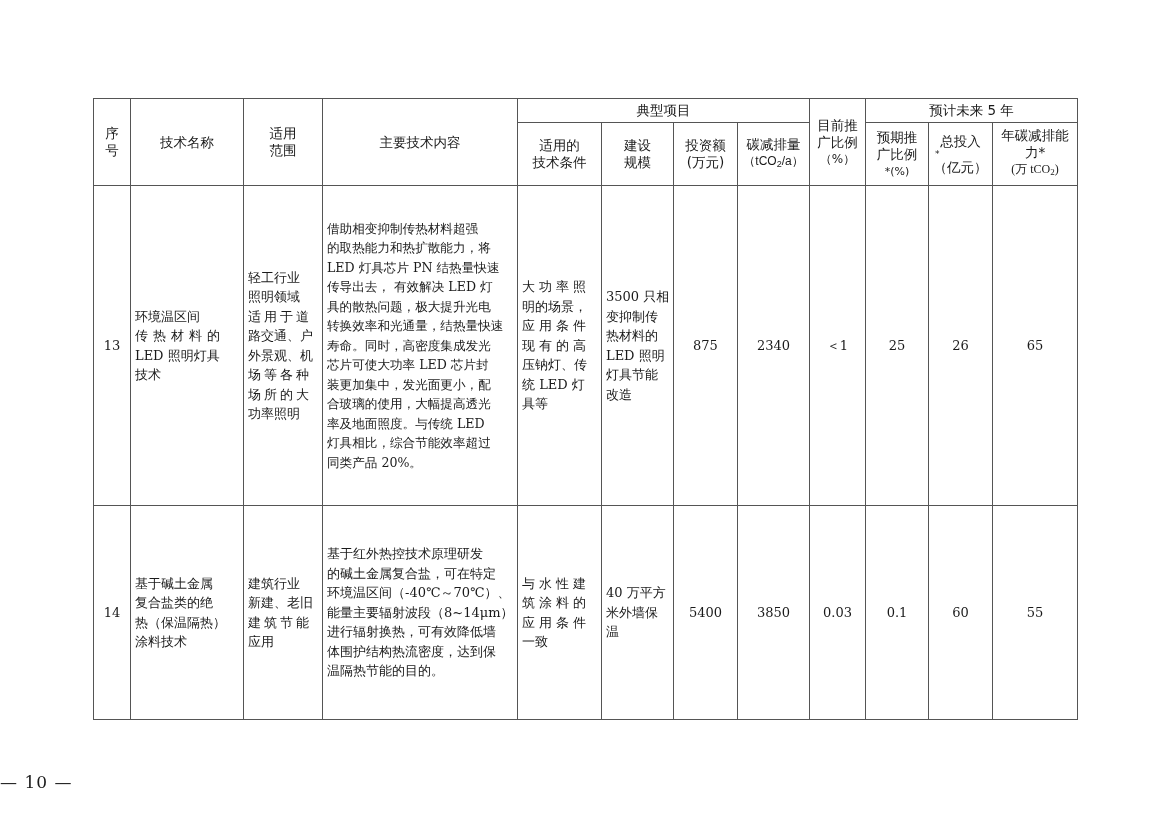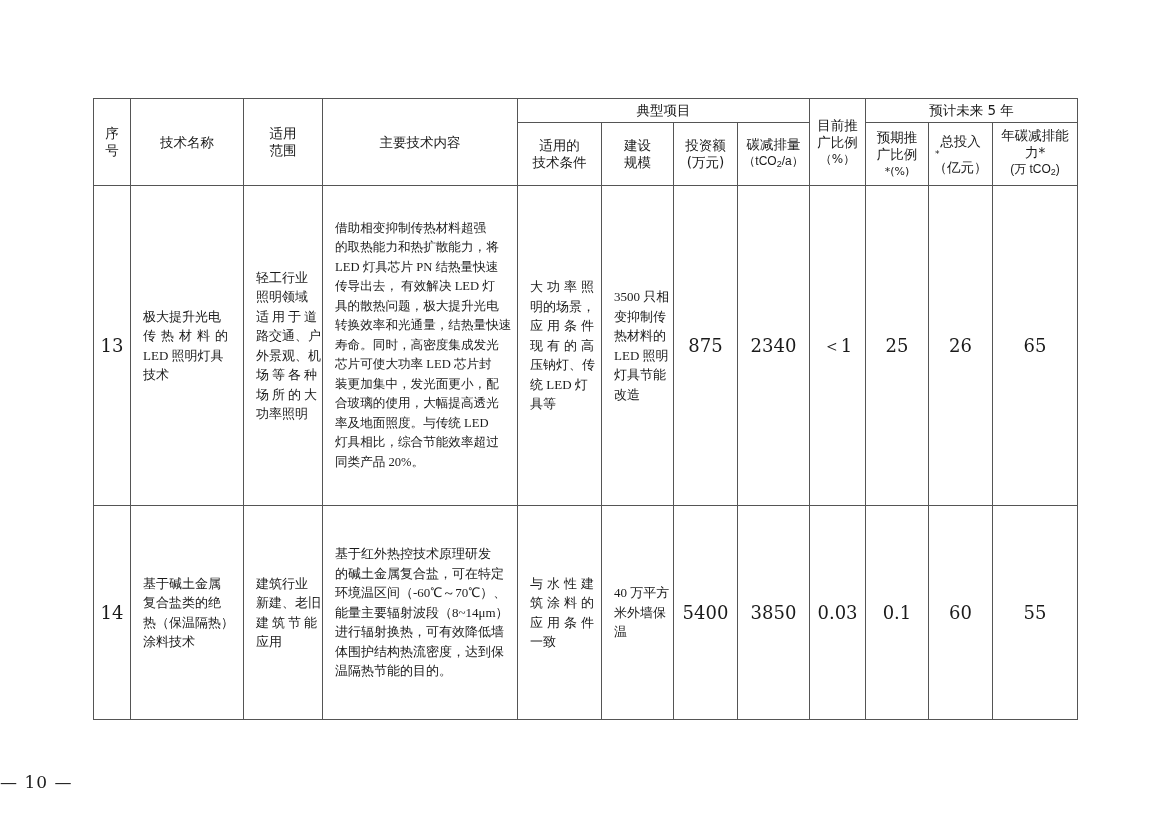"(万 tCO2)" span.line { font-family: Liberation Sans, sans-serif -> Liberation Serif, serif }
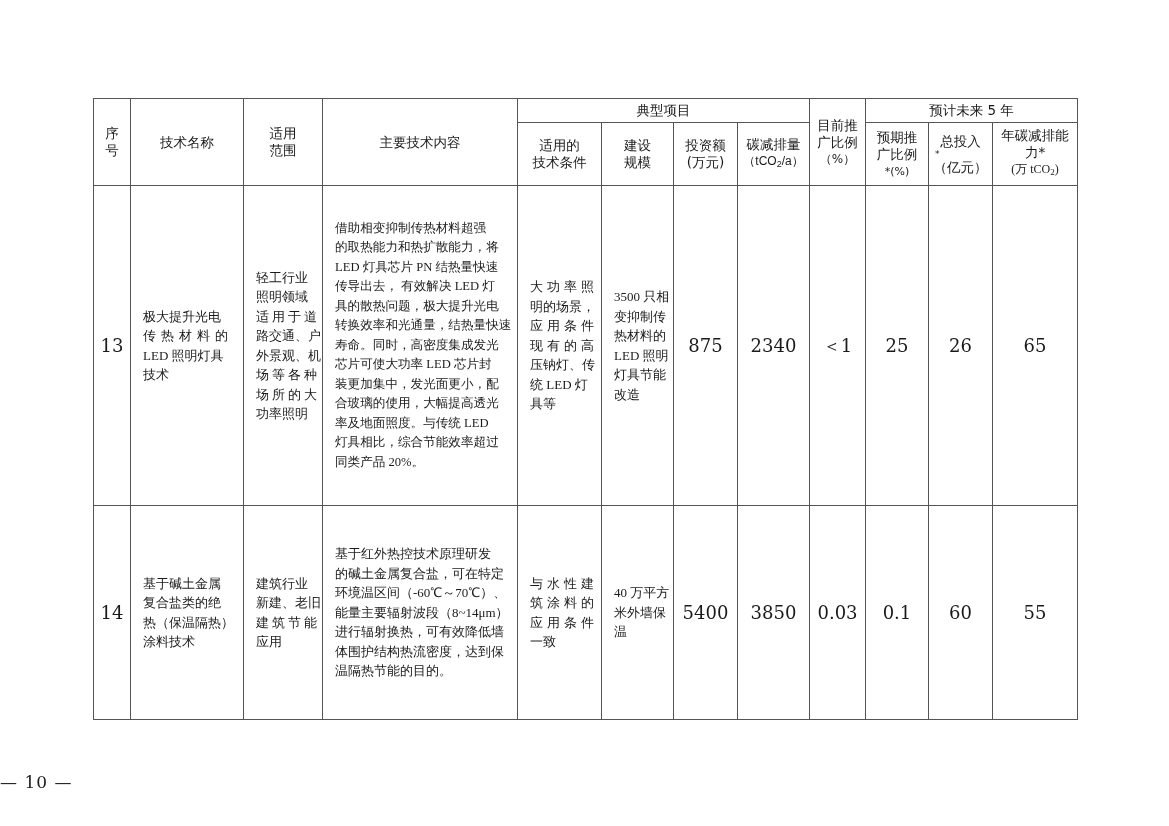"借助相变抑制传热材料超强" .jdl { font-family: Liberation Serif, serif -> none; padding: 0 12px !important -> 0 4px !important }
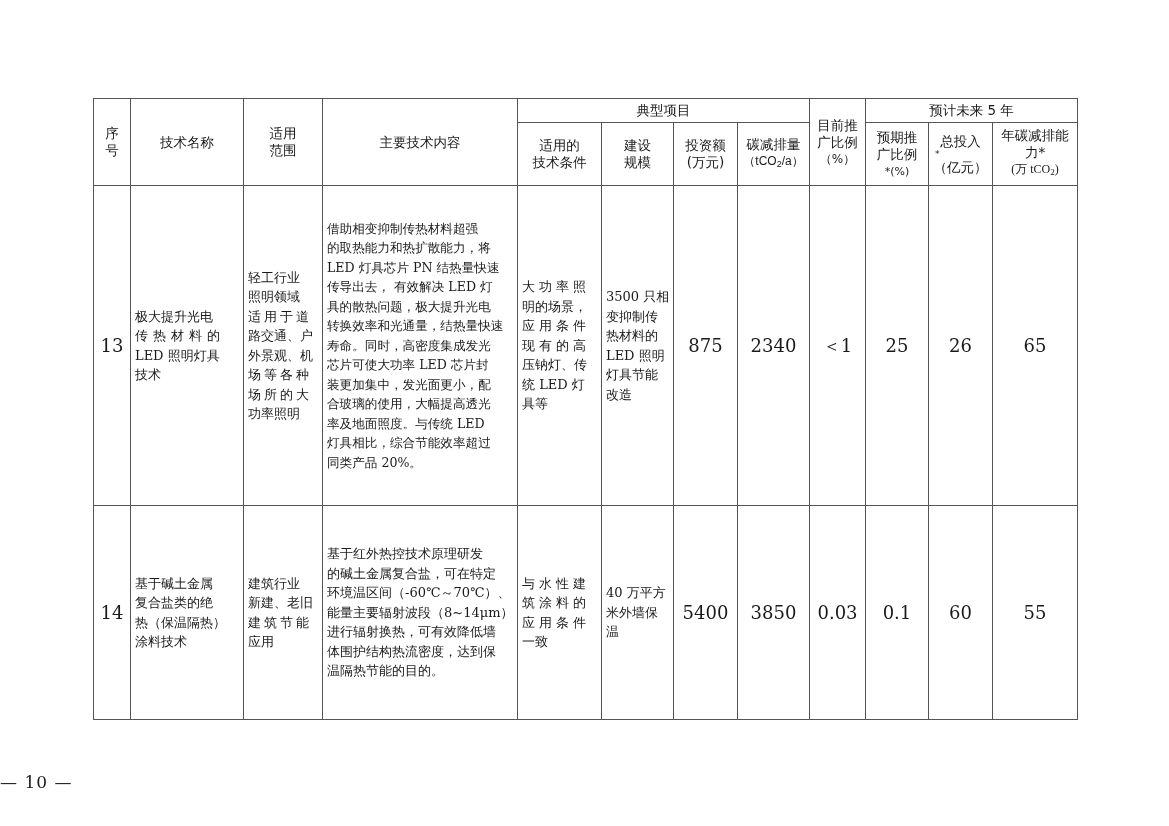"极大提升光电" span { text: 极大提升光电 -> 环境温区间 }
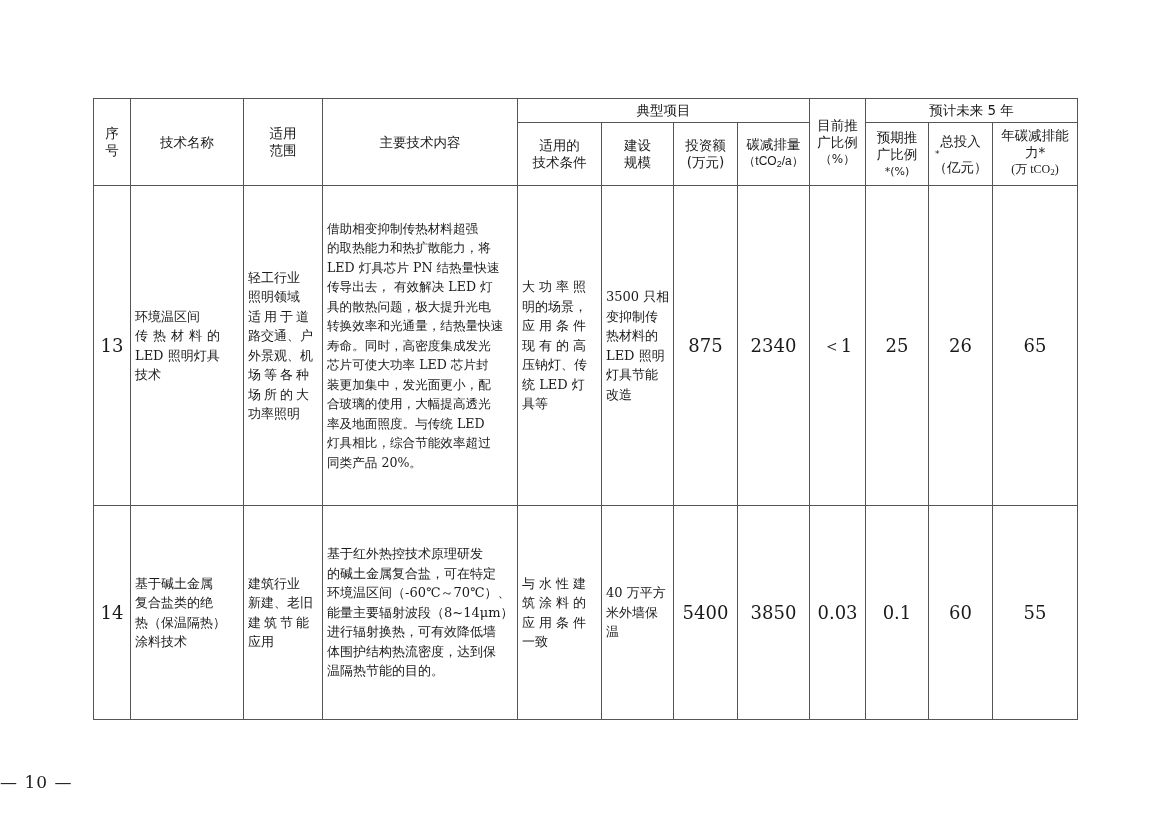"13" .num { font-size: 18px -> 13px }
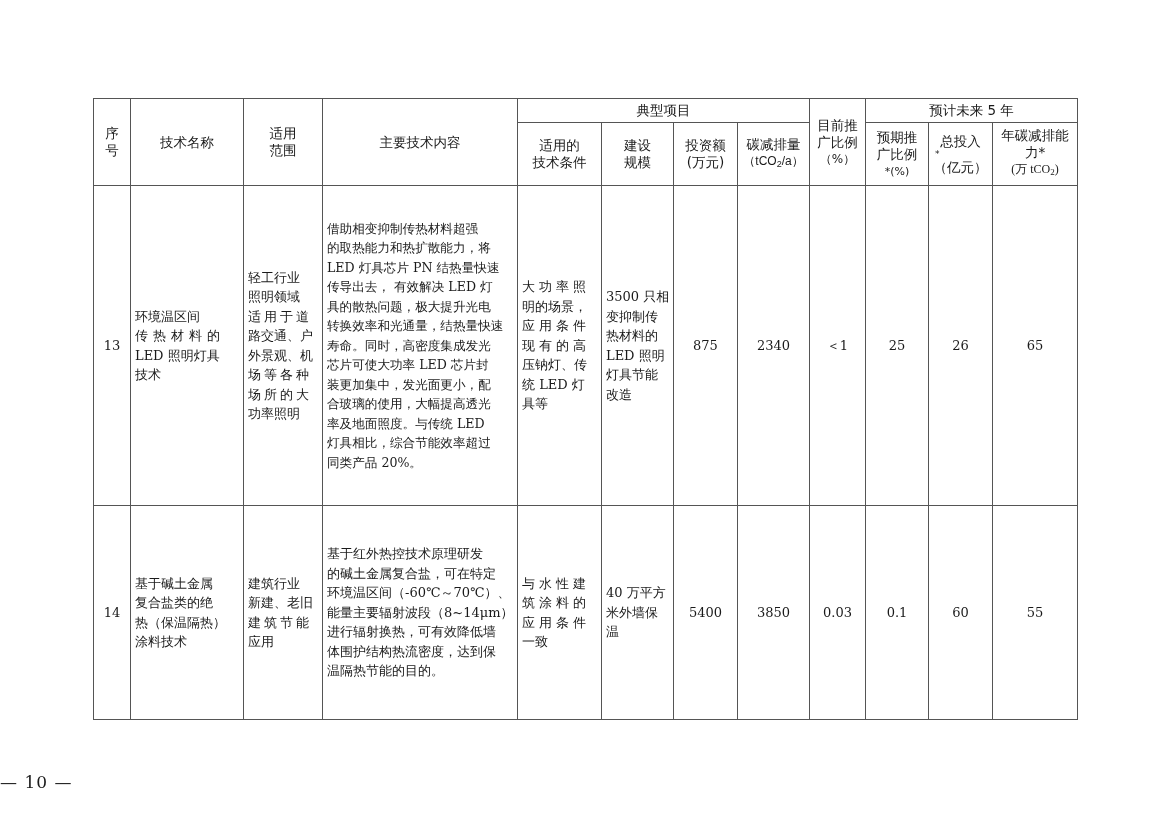"环境温区间（-60℃～70℃）、" span { text: -60 -> -40 }
